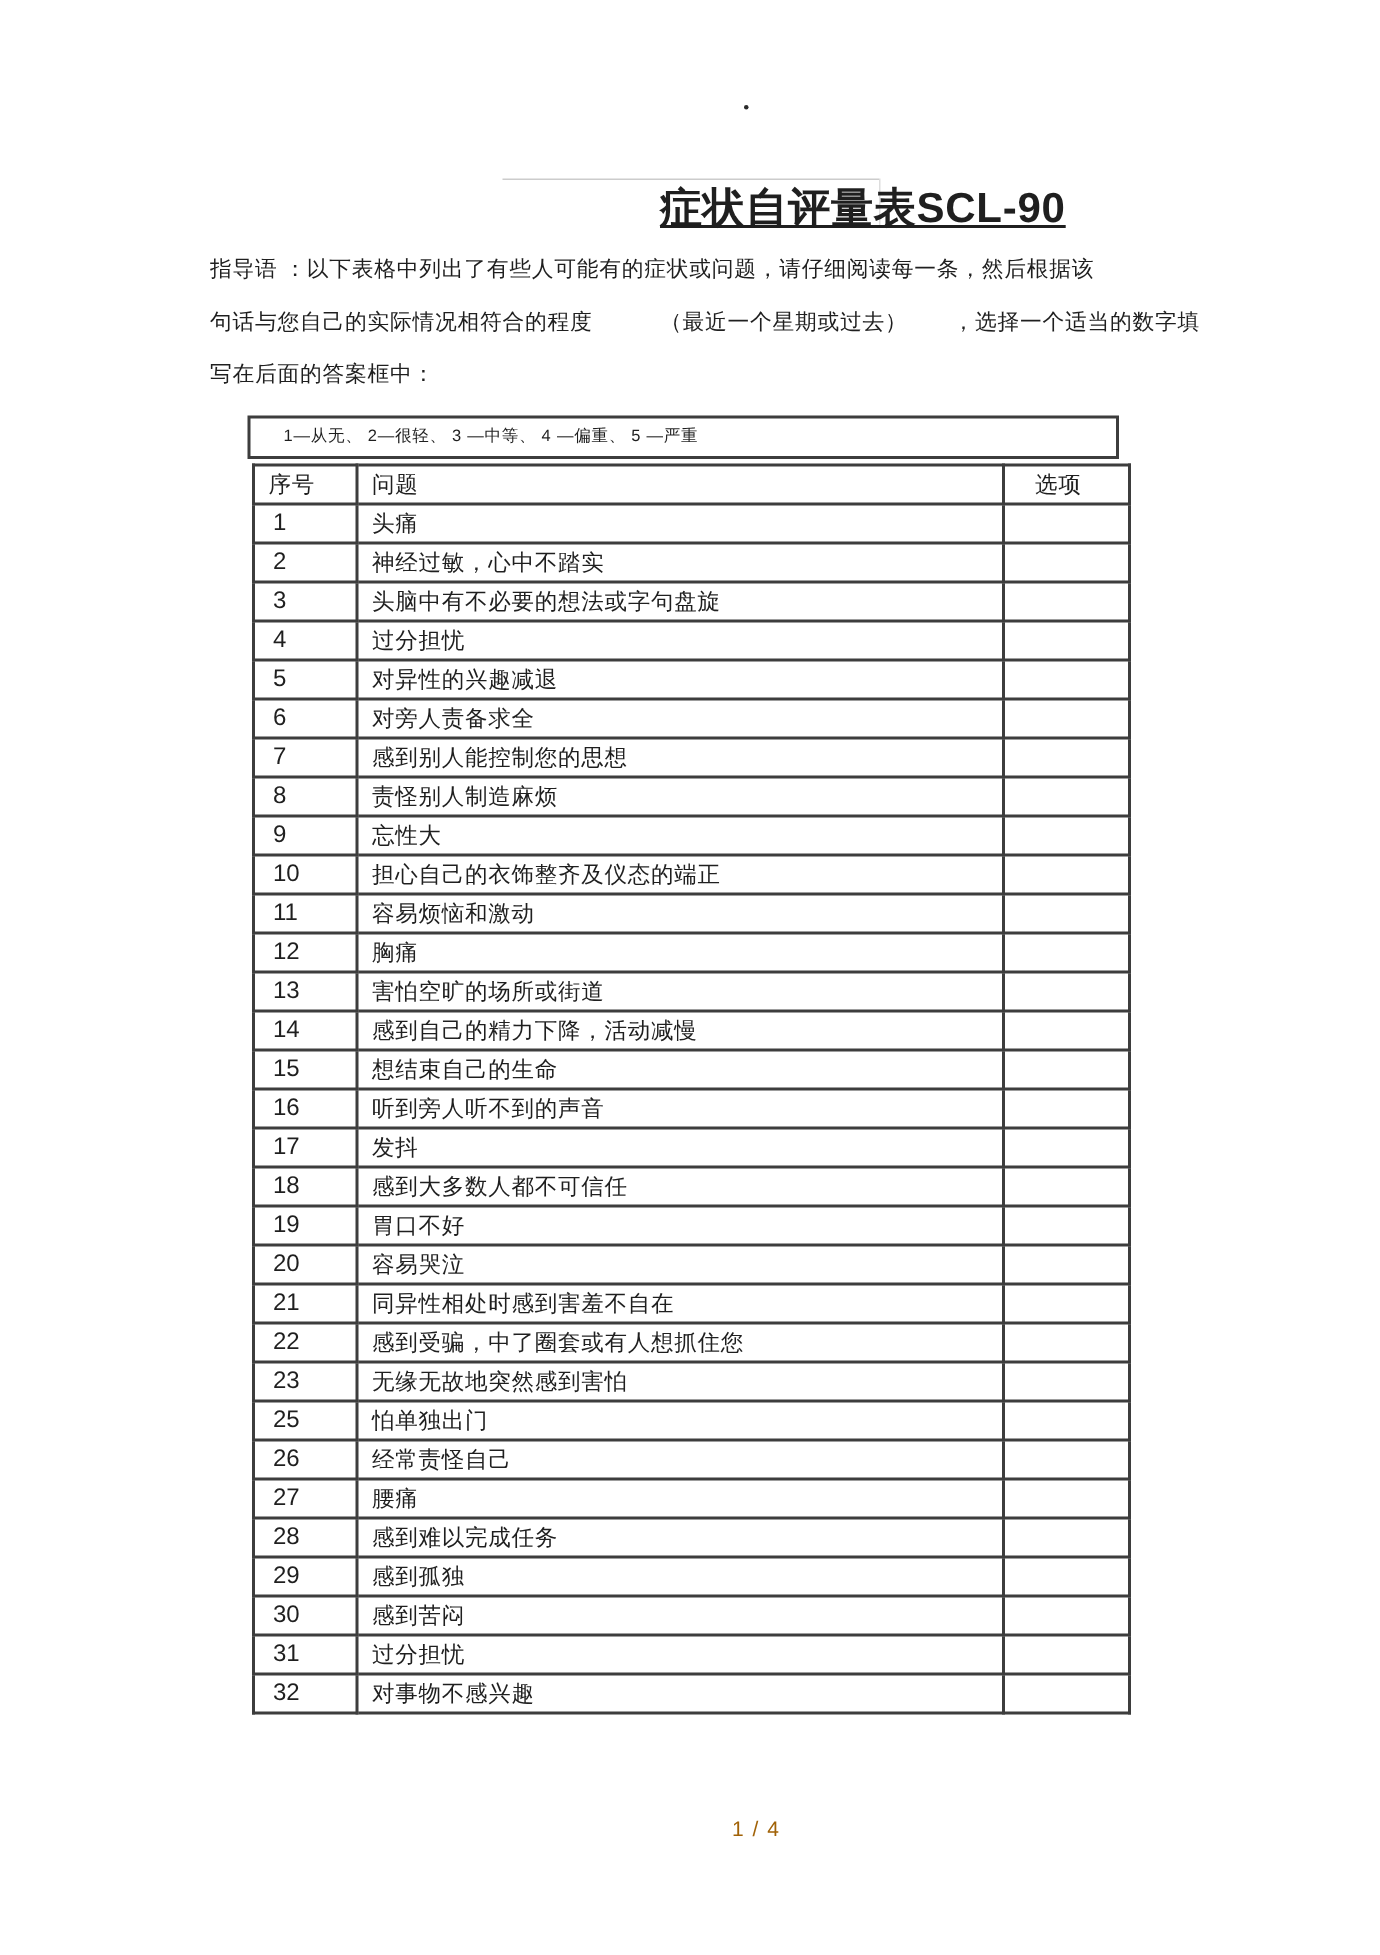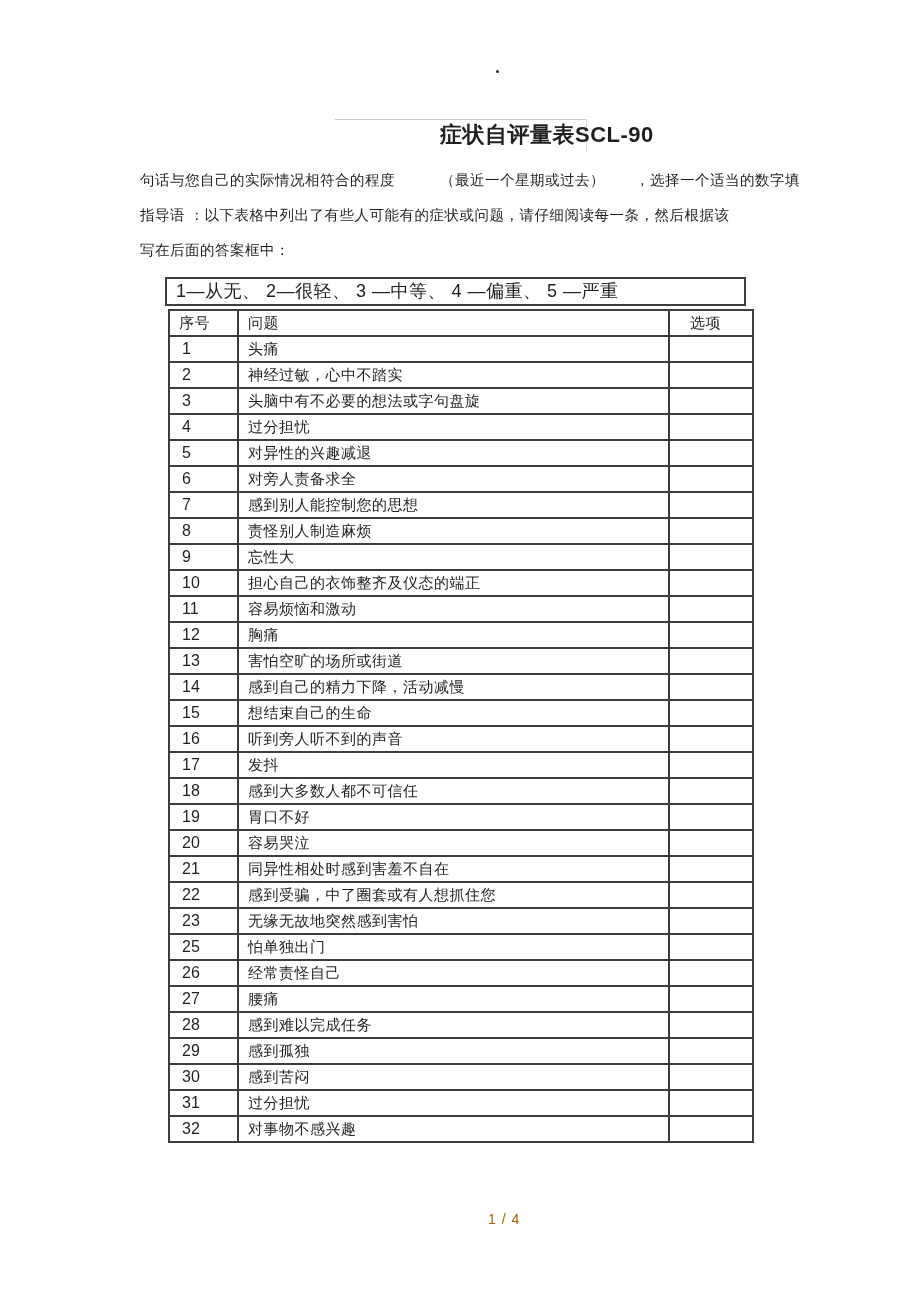"症状自评量表SCL-90" .doc-title { font-size: 22px -> 28px; text-decoration: none -> underline }
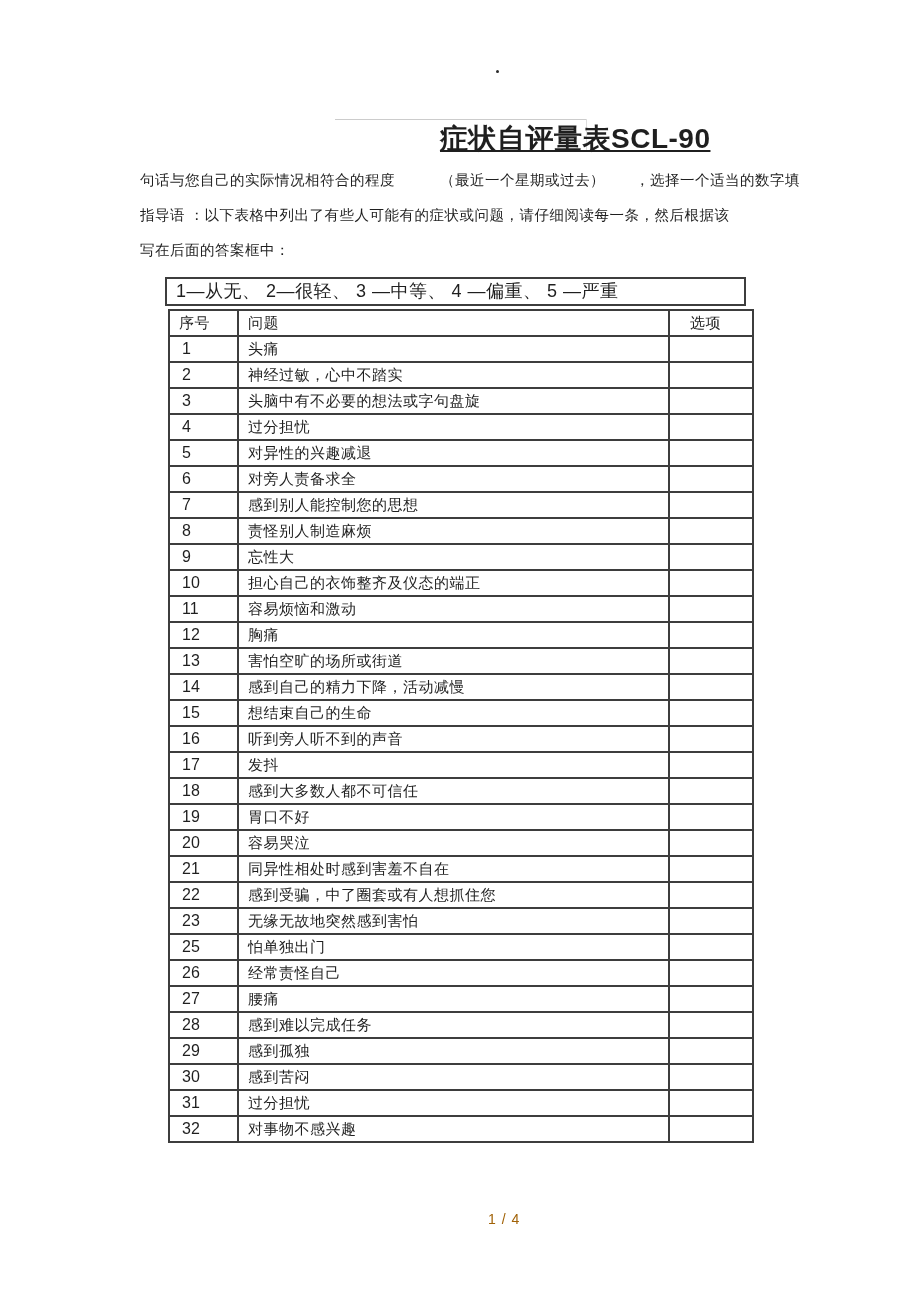"句话与您自己的实际情况相符合的程度 （最近一个星期或过去）" div { order: before "指导语 ：以下表格中列出了有些人可能有的症状或问题，请仔细阅读每一条，然后根据该" -> after "指导语 ：以下表格中列出了有些人可能有的症状或问题，请仔细阅读每一条，然后根据该" }
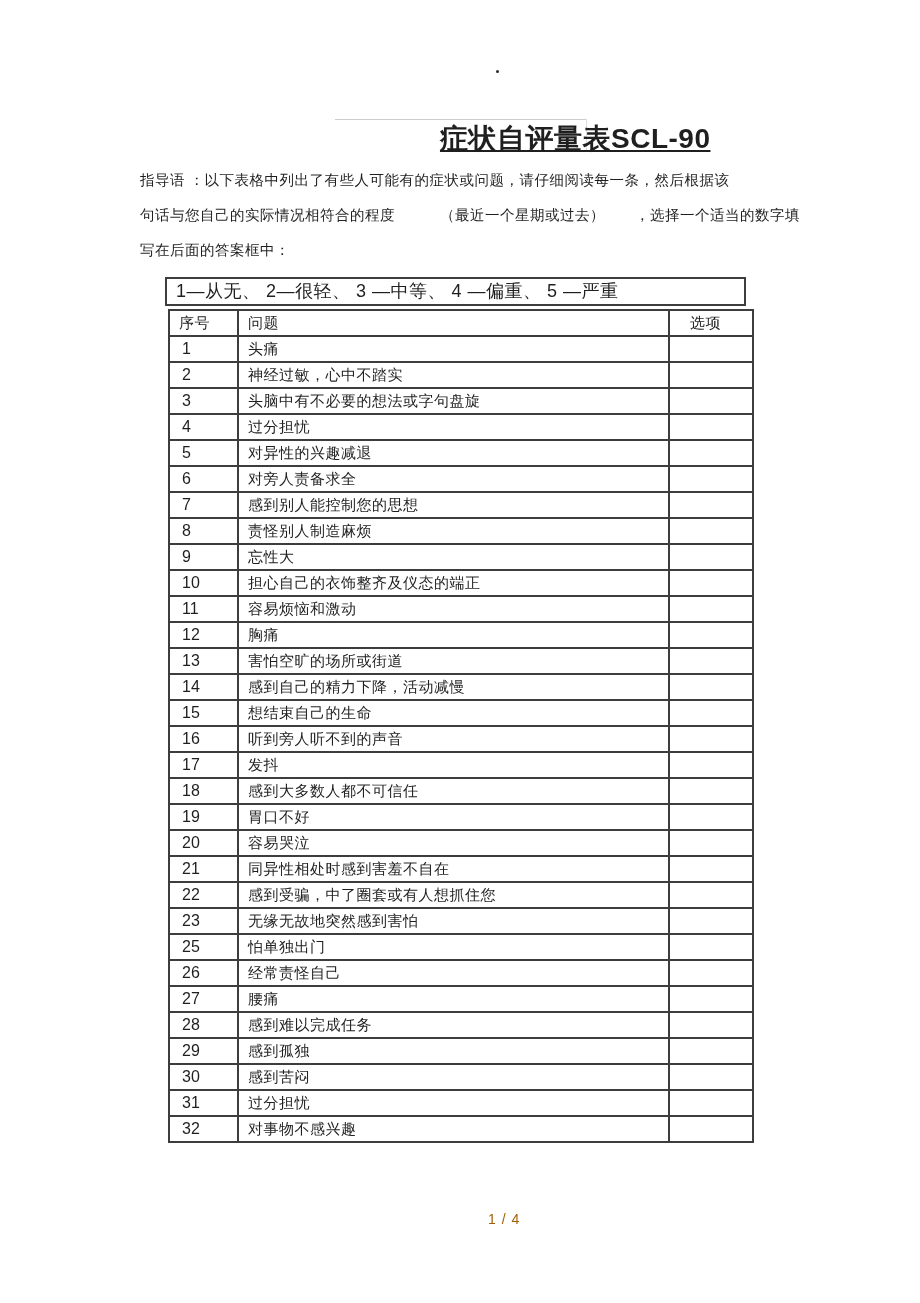"1—从无、 2—很轻、 3 —中等、 4" .legend-box { font-size: 18px -> 11px; padding-left: 9px -> 22px }
